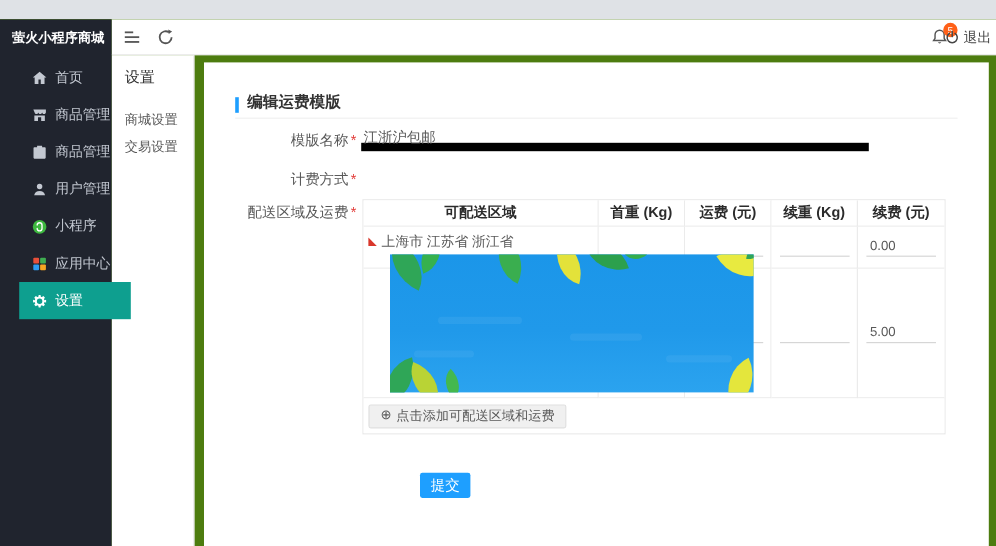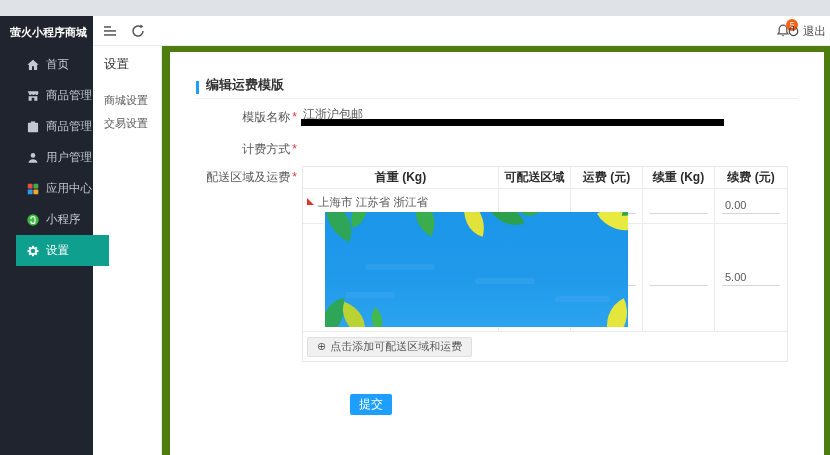"首重 (Kg)" div.fc { order: before "可配送区域" -> after "可配送区域" }
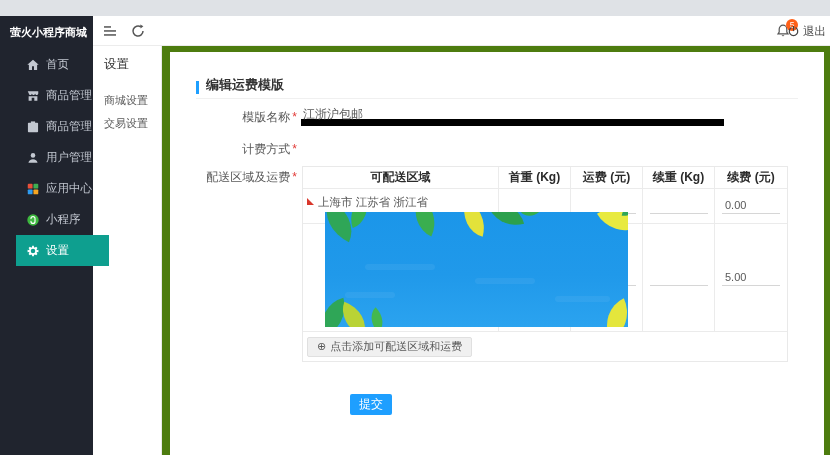"应用中心" div.nav-item { order: before "小程序" -> after "小程序" }
